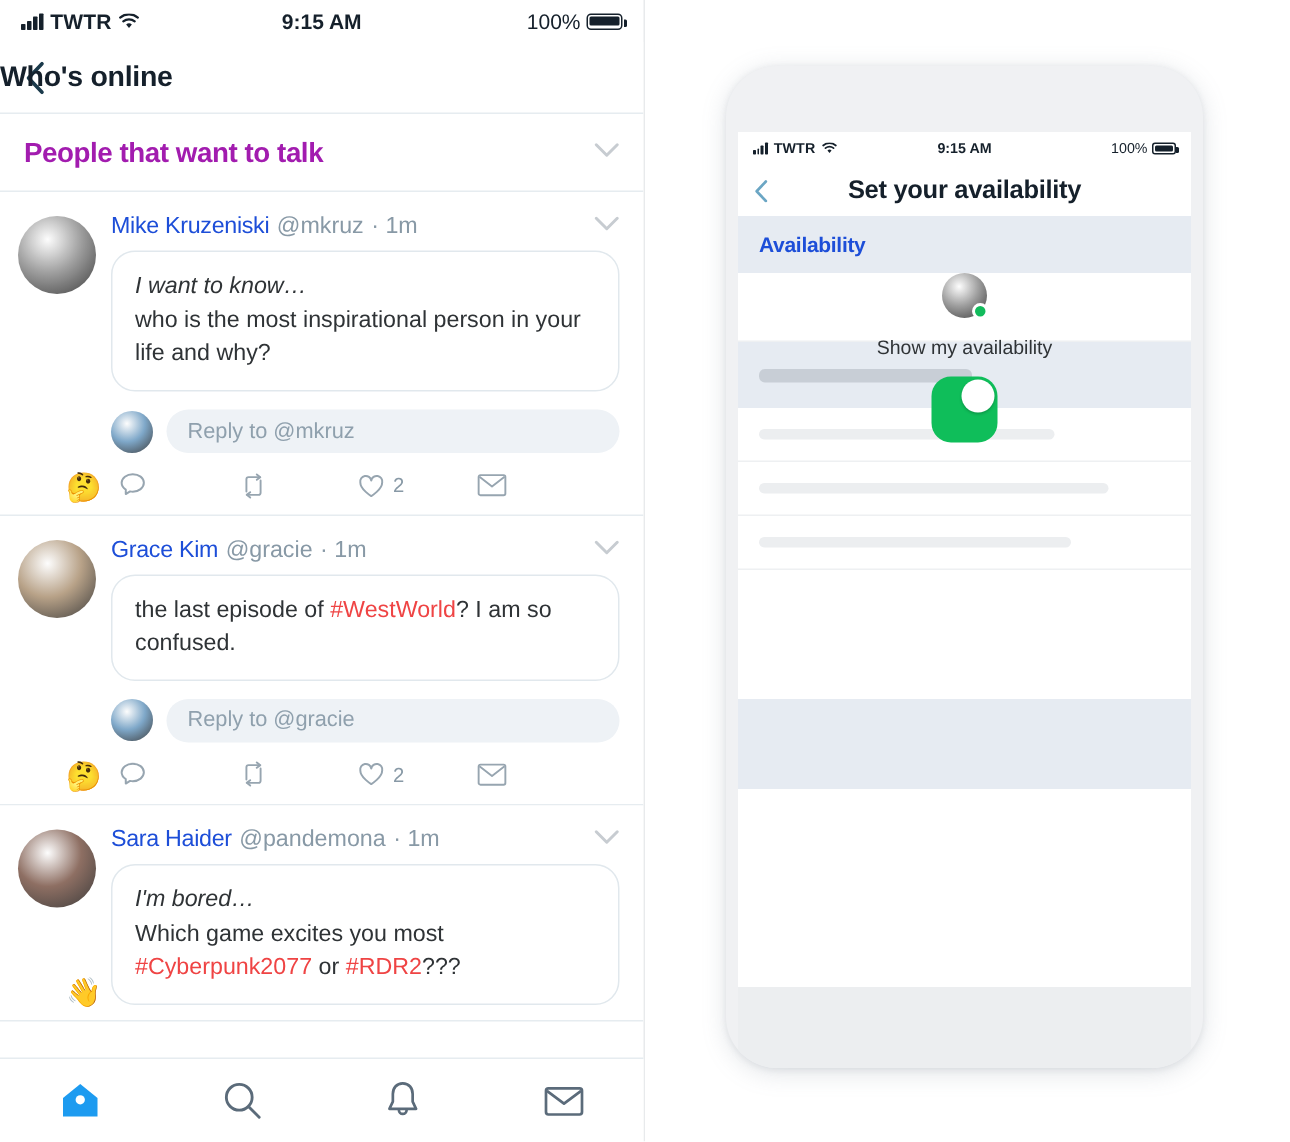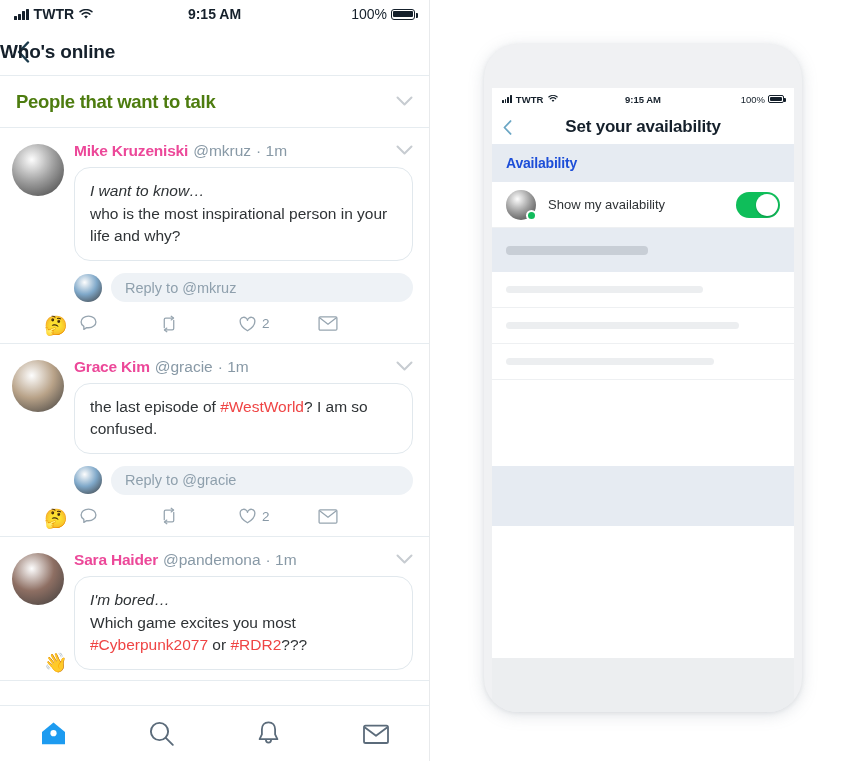"People that want to talk" .section-head h2 { color: #4d7c0f -> #a21caf }
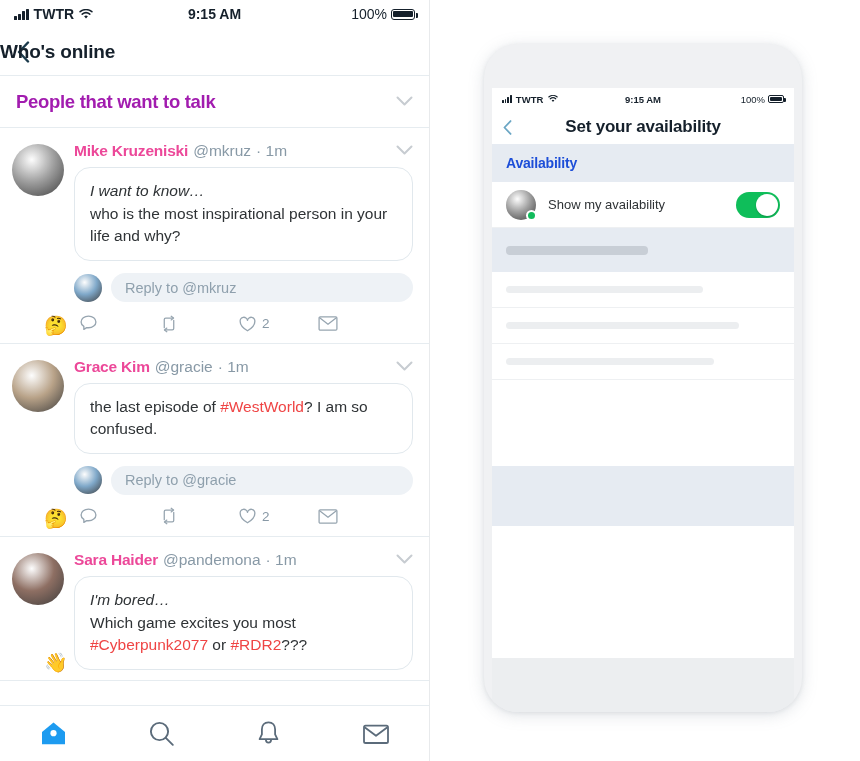"Mike Kruzeniski" .tw-name { color: #ec4899 -> #1d4ed8; font-weight: 700 -> 400 }
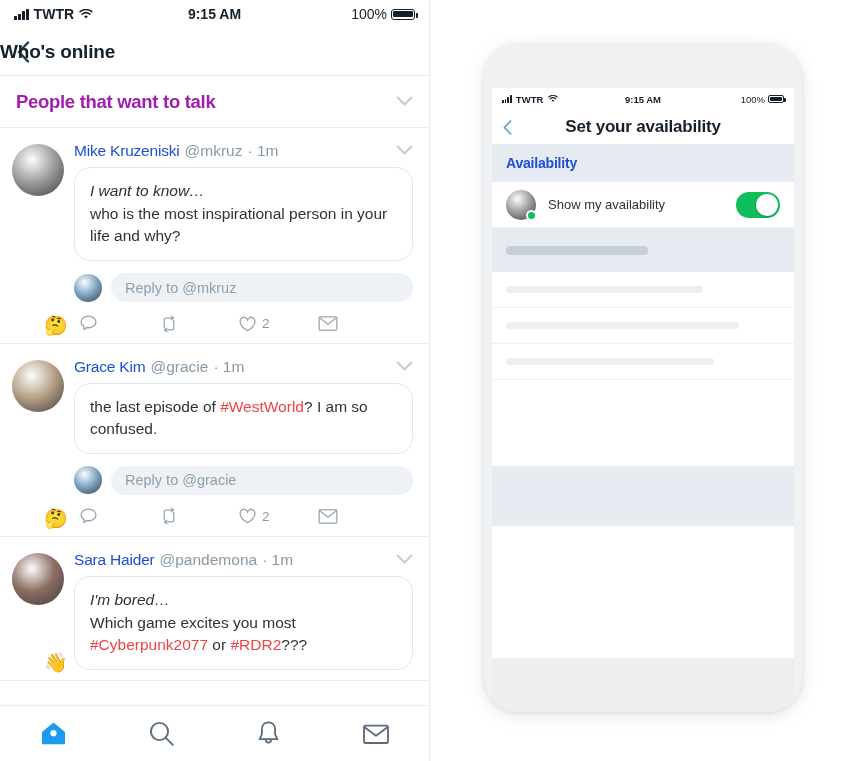"Show my availability" .p-row { flex-direction: none -> column }
